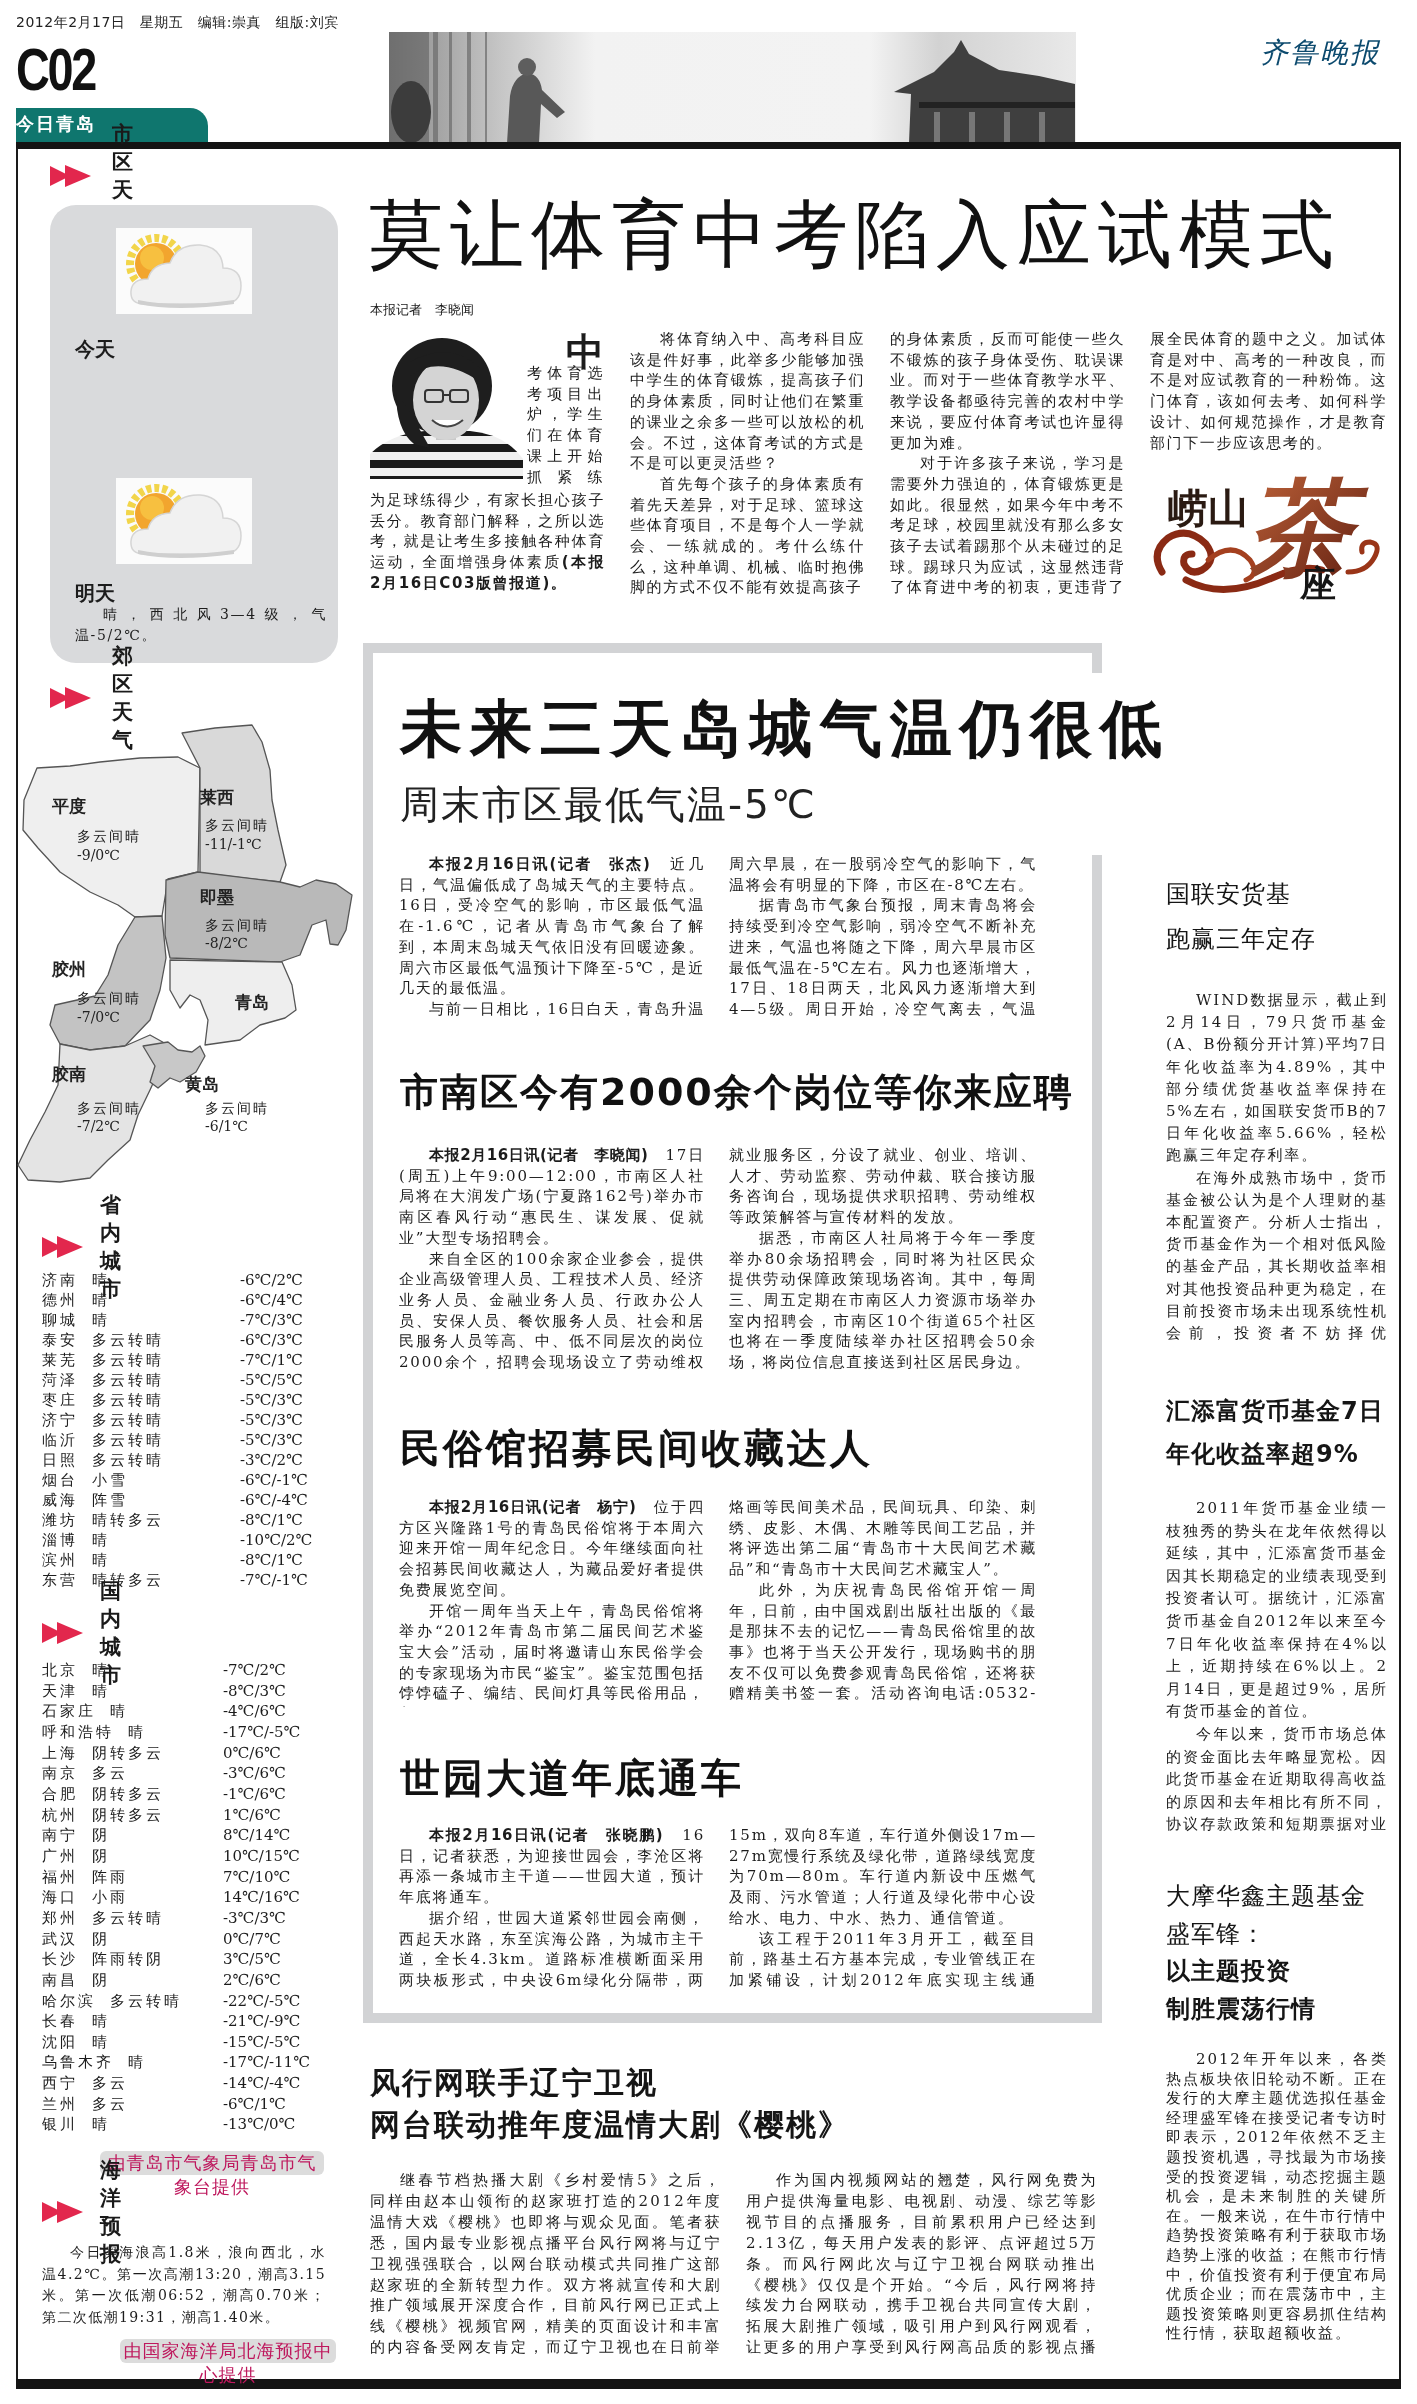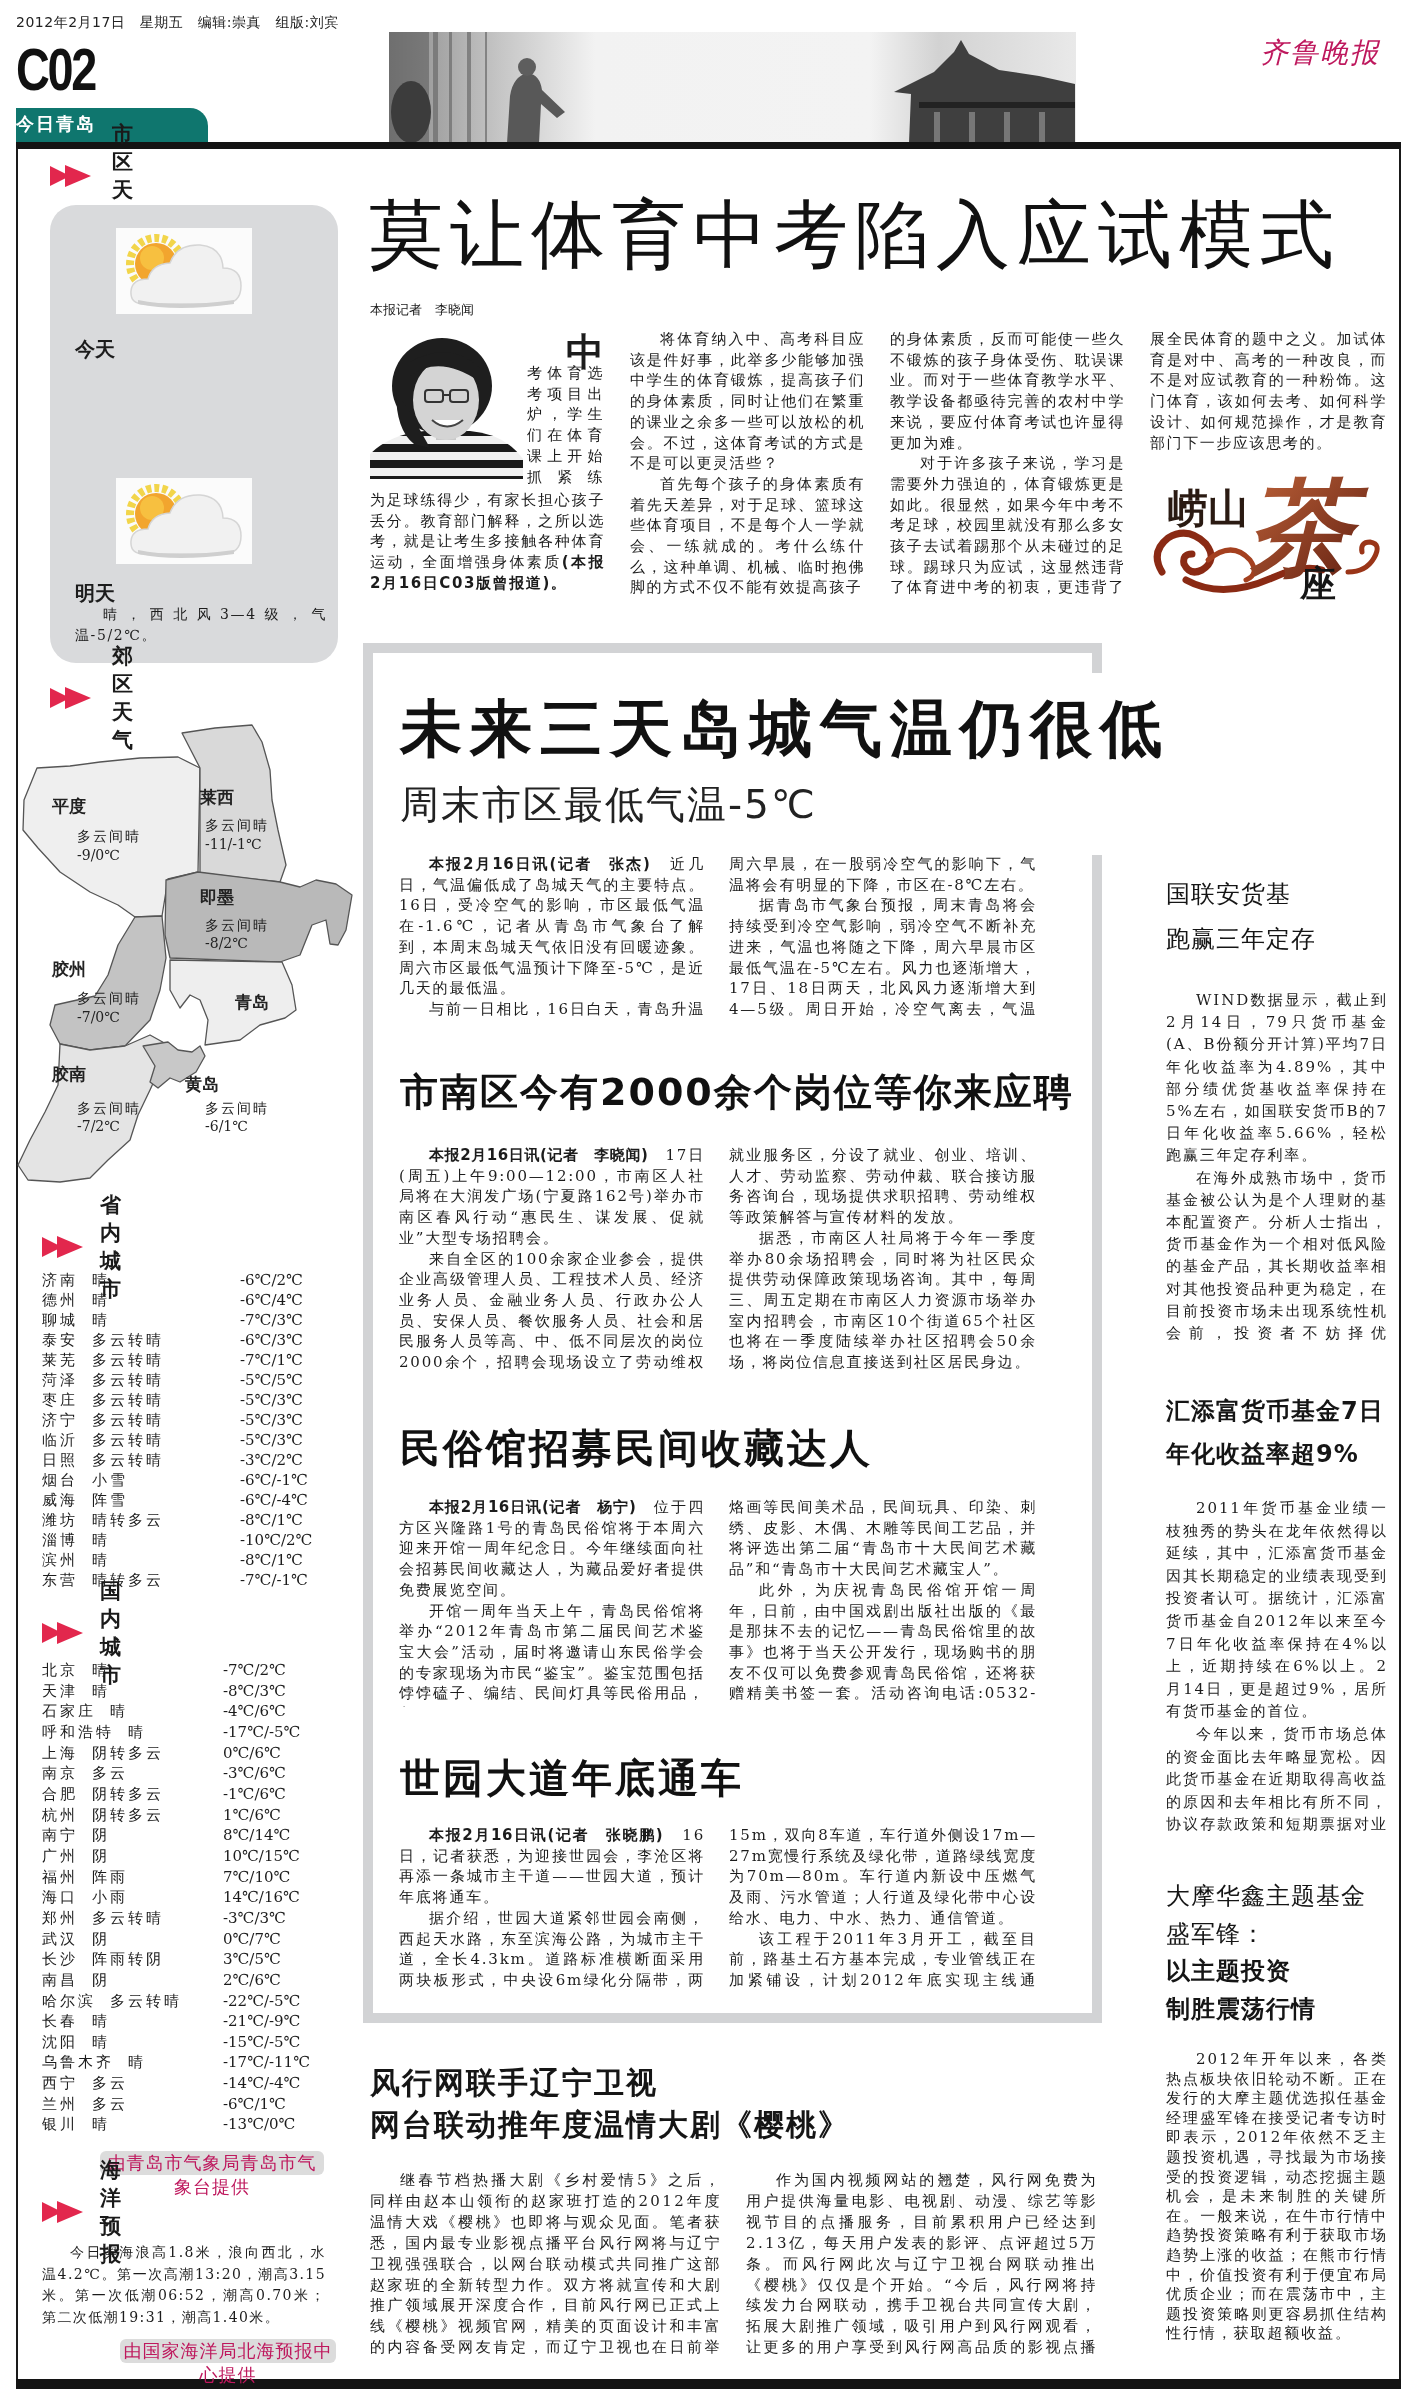"齐鲁晚报" .paper-logo { color: #be185d -> #0c4a6e }
